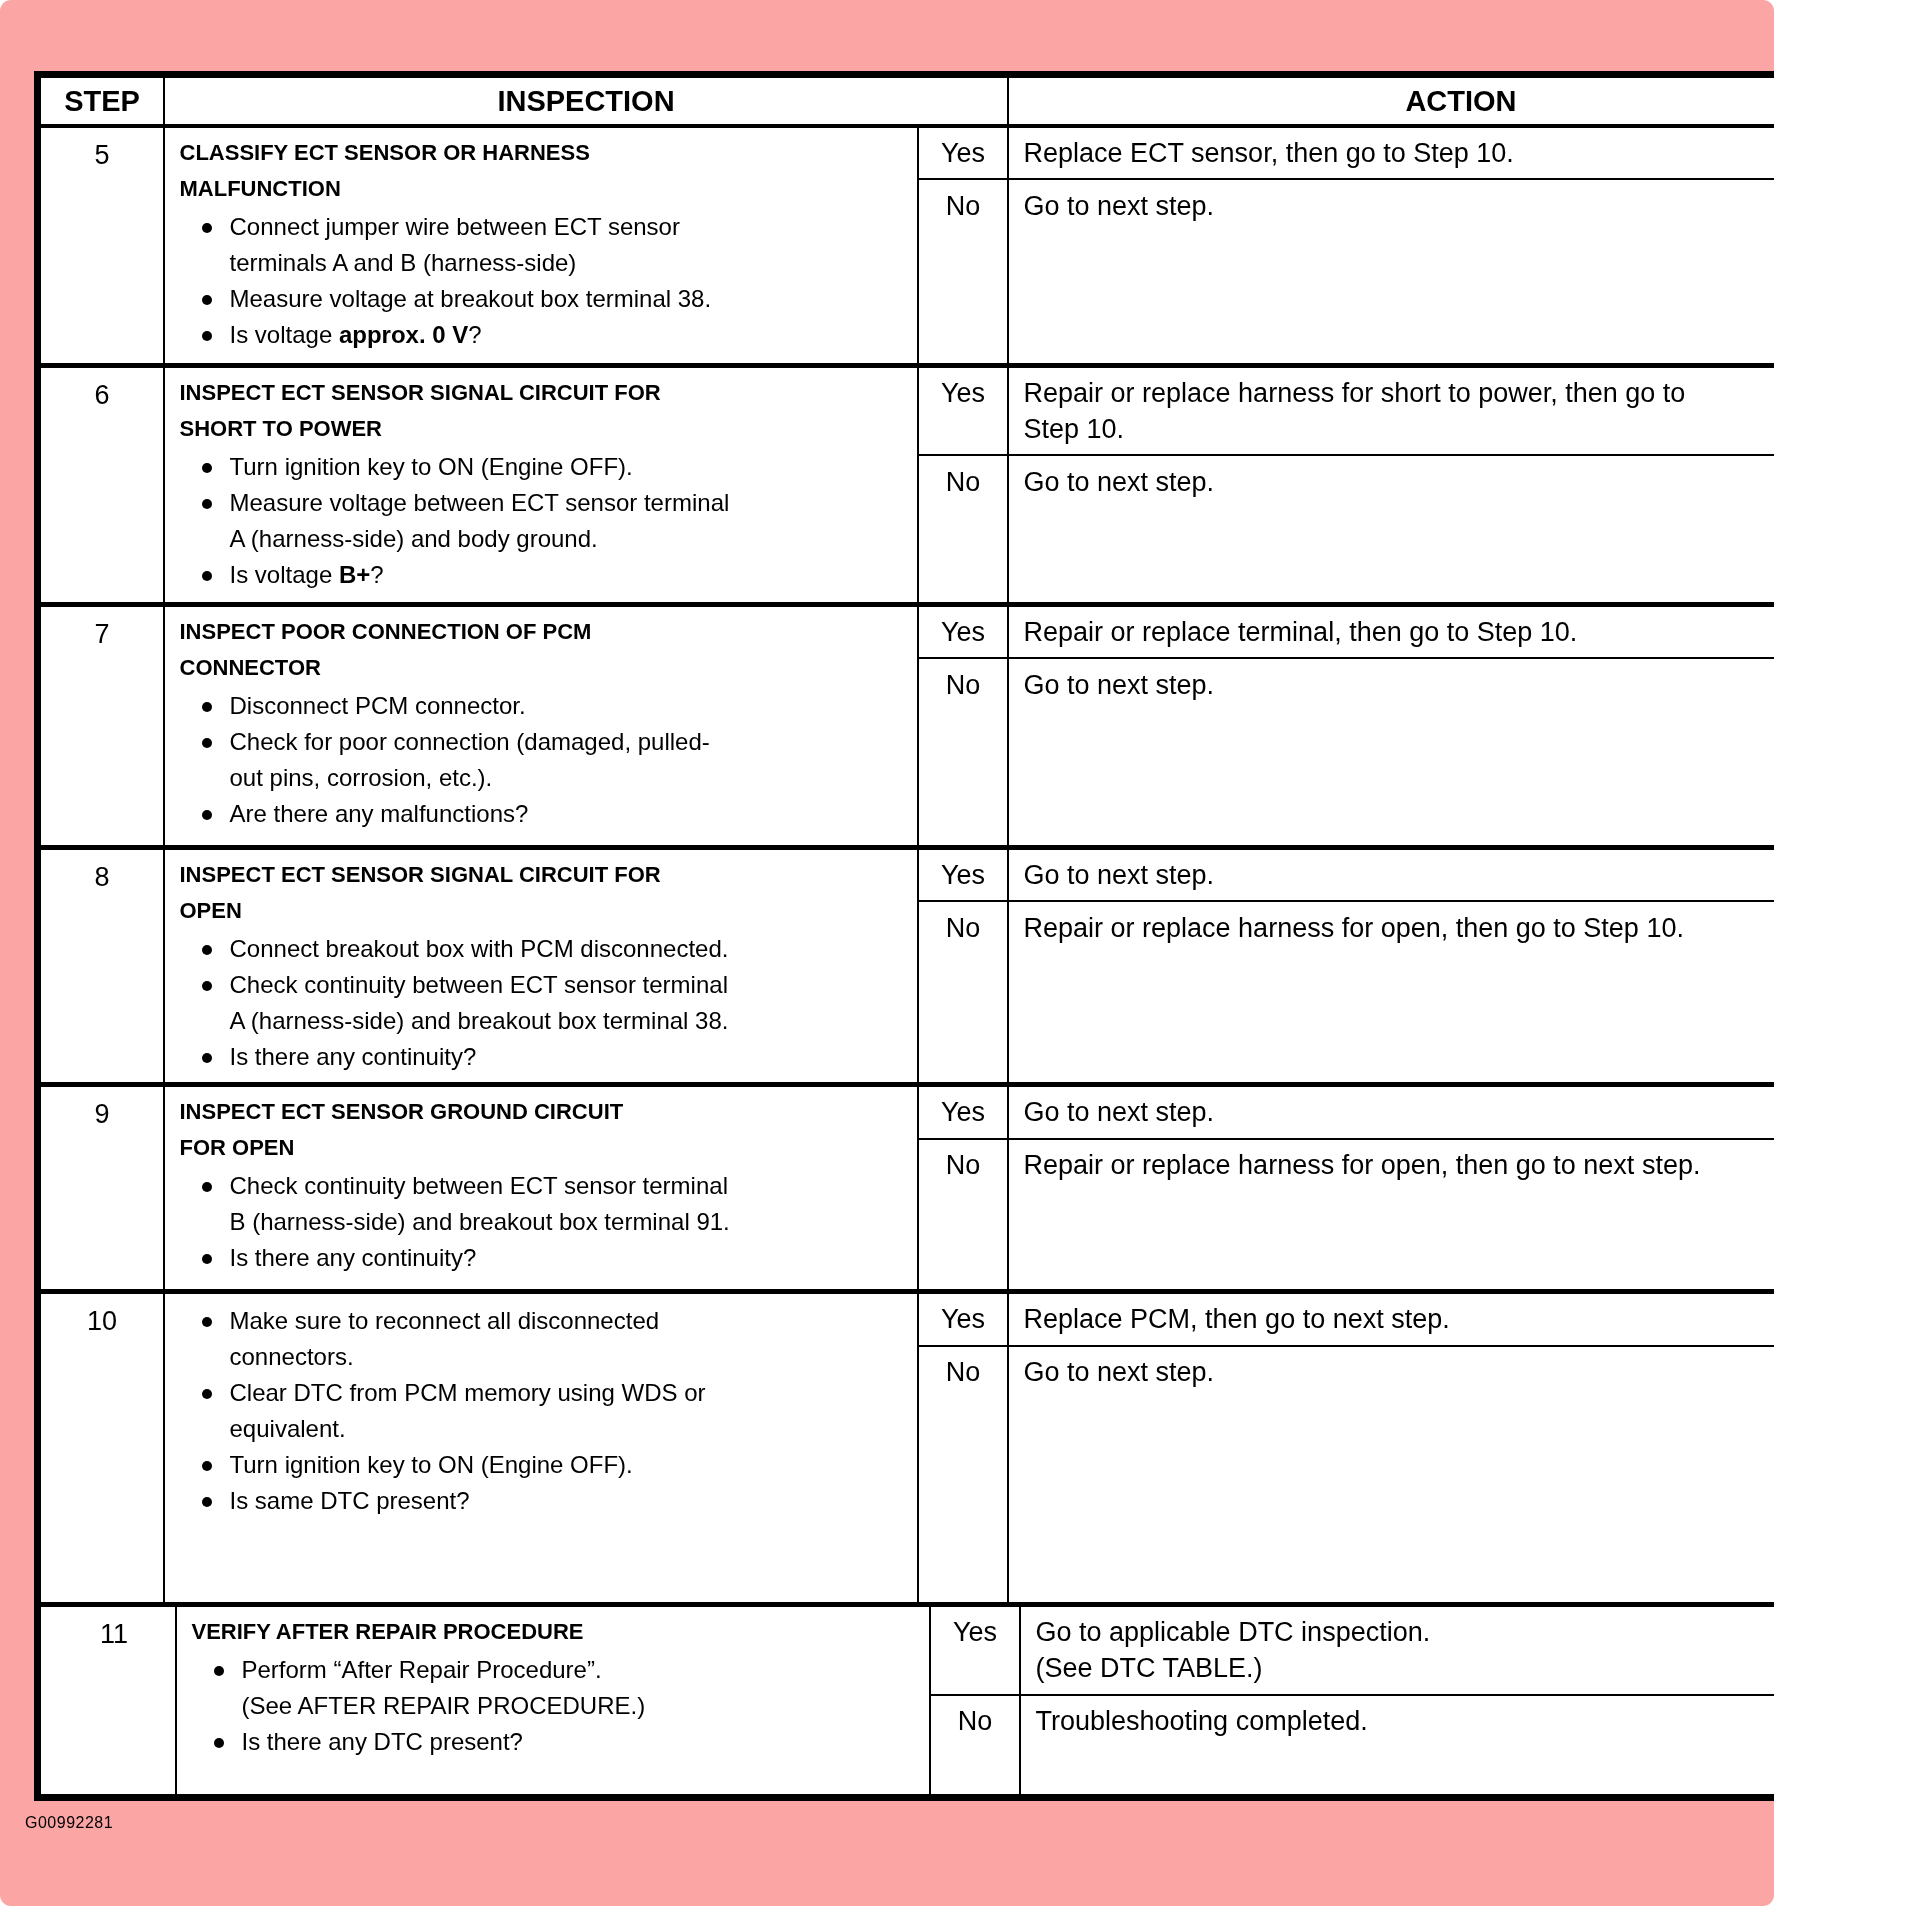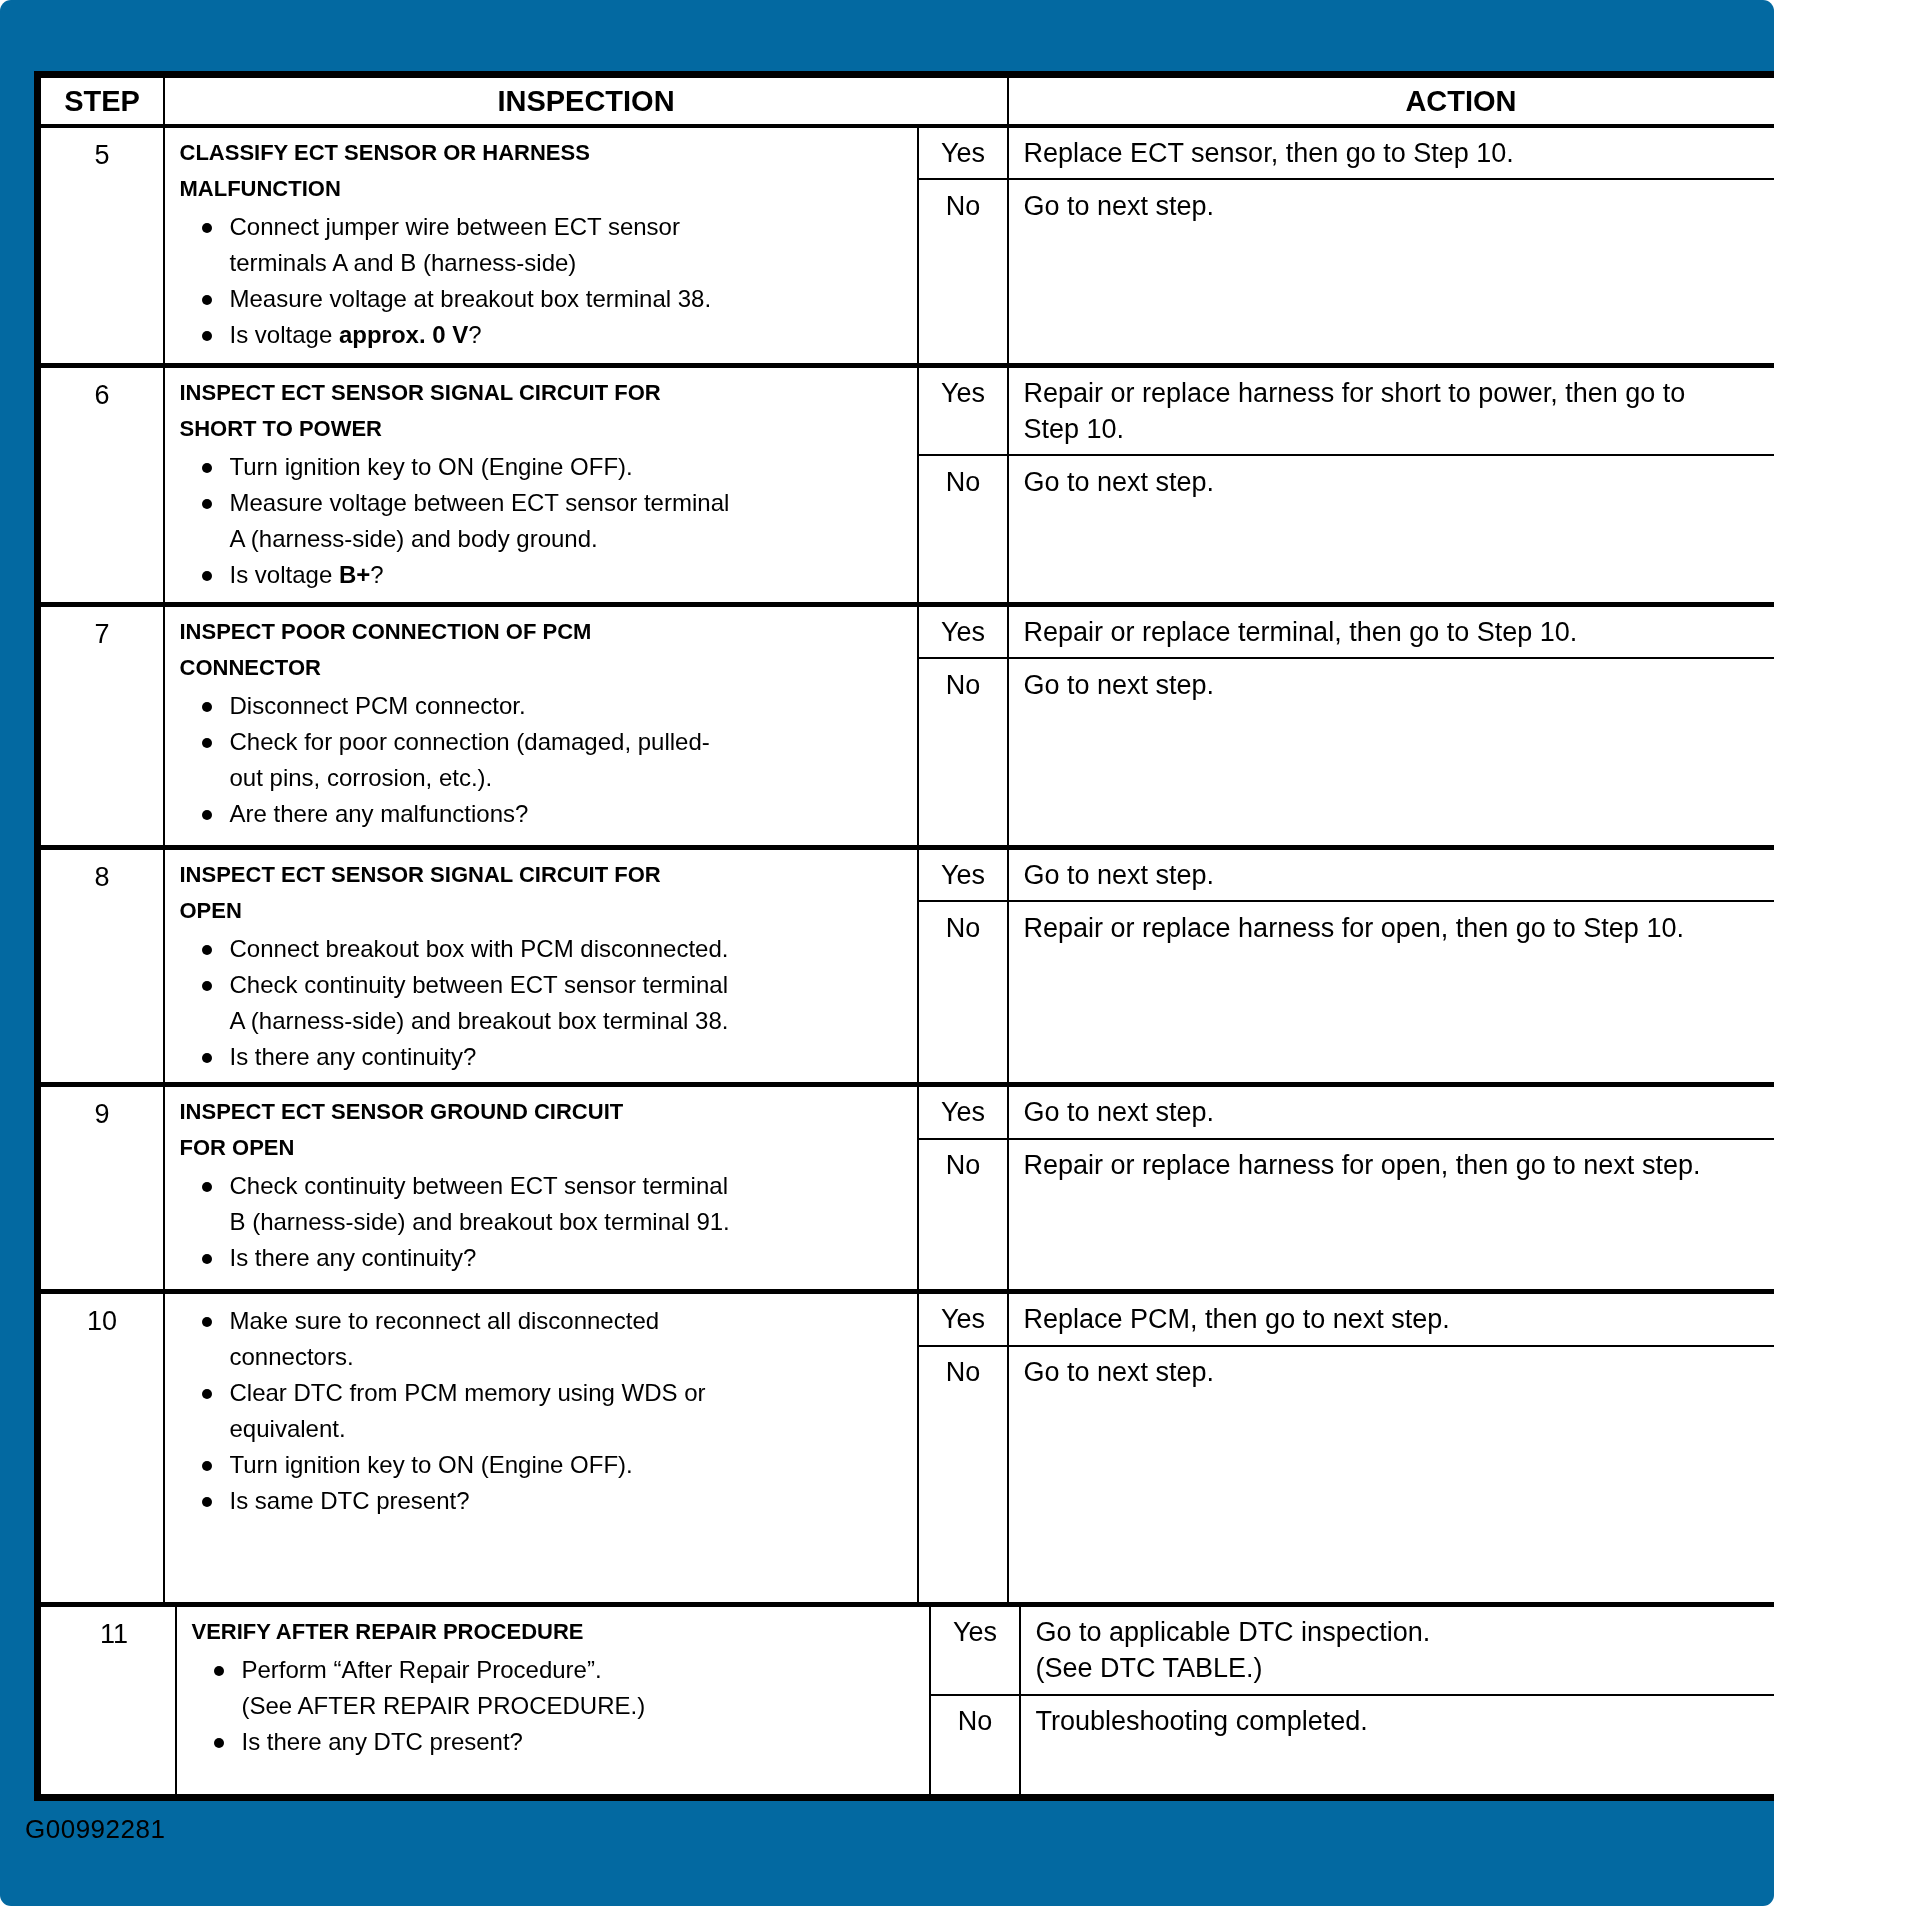"STEP" .page { background: #0369a1 -> #fca5a5 }
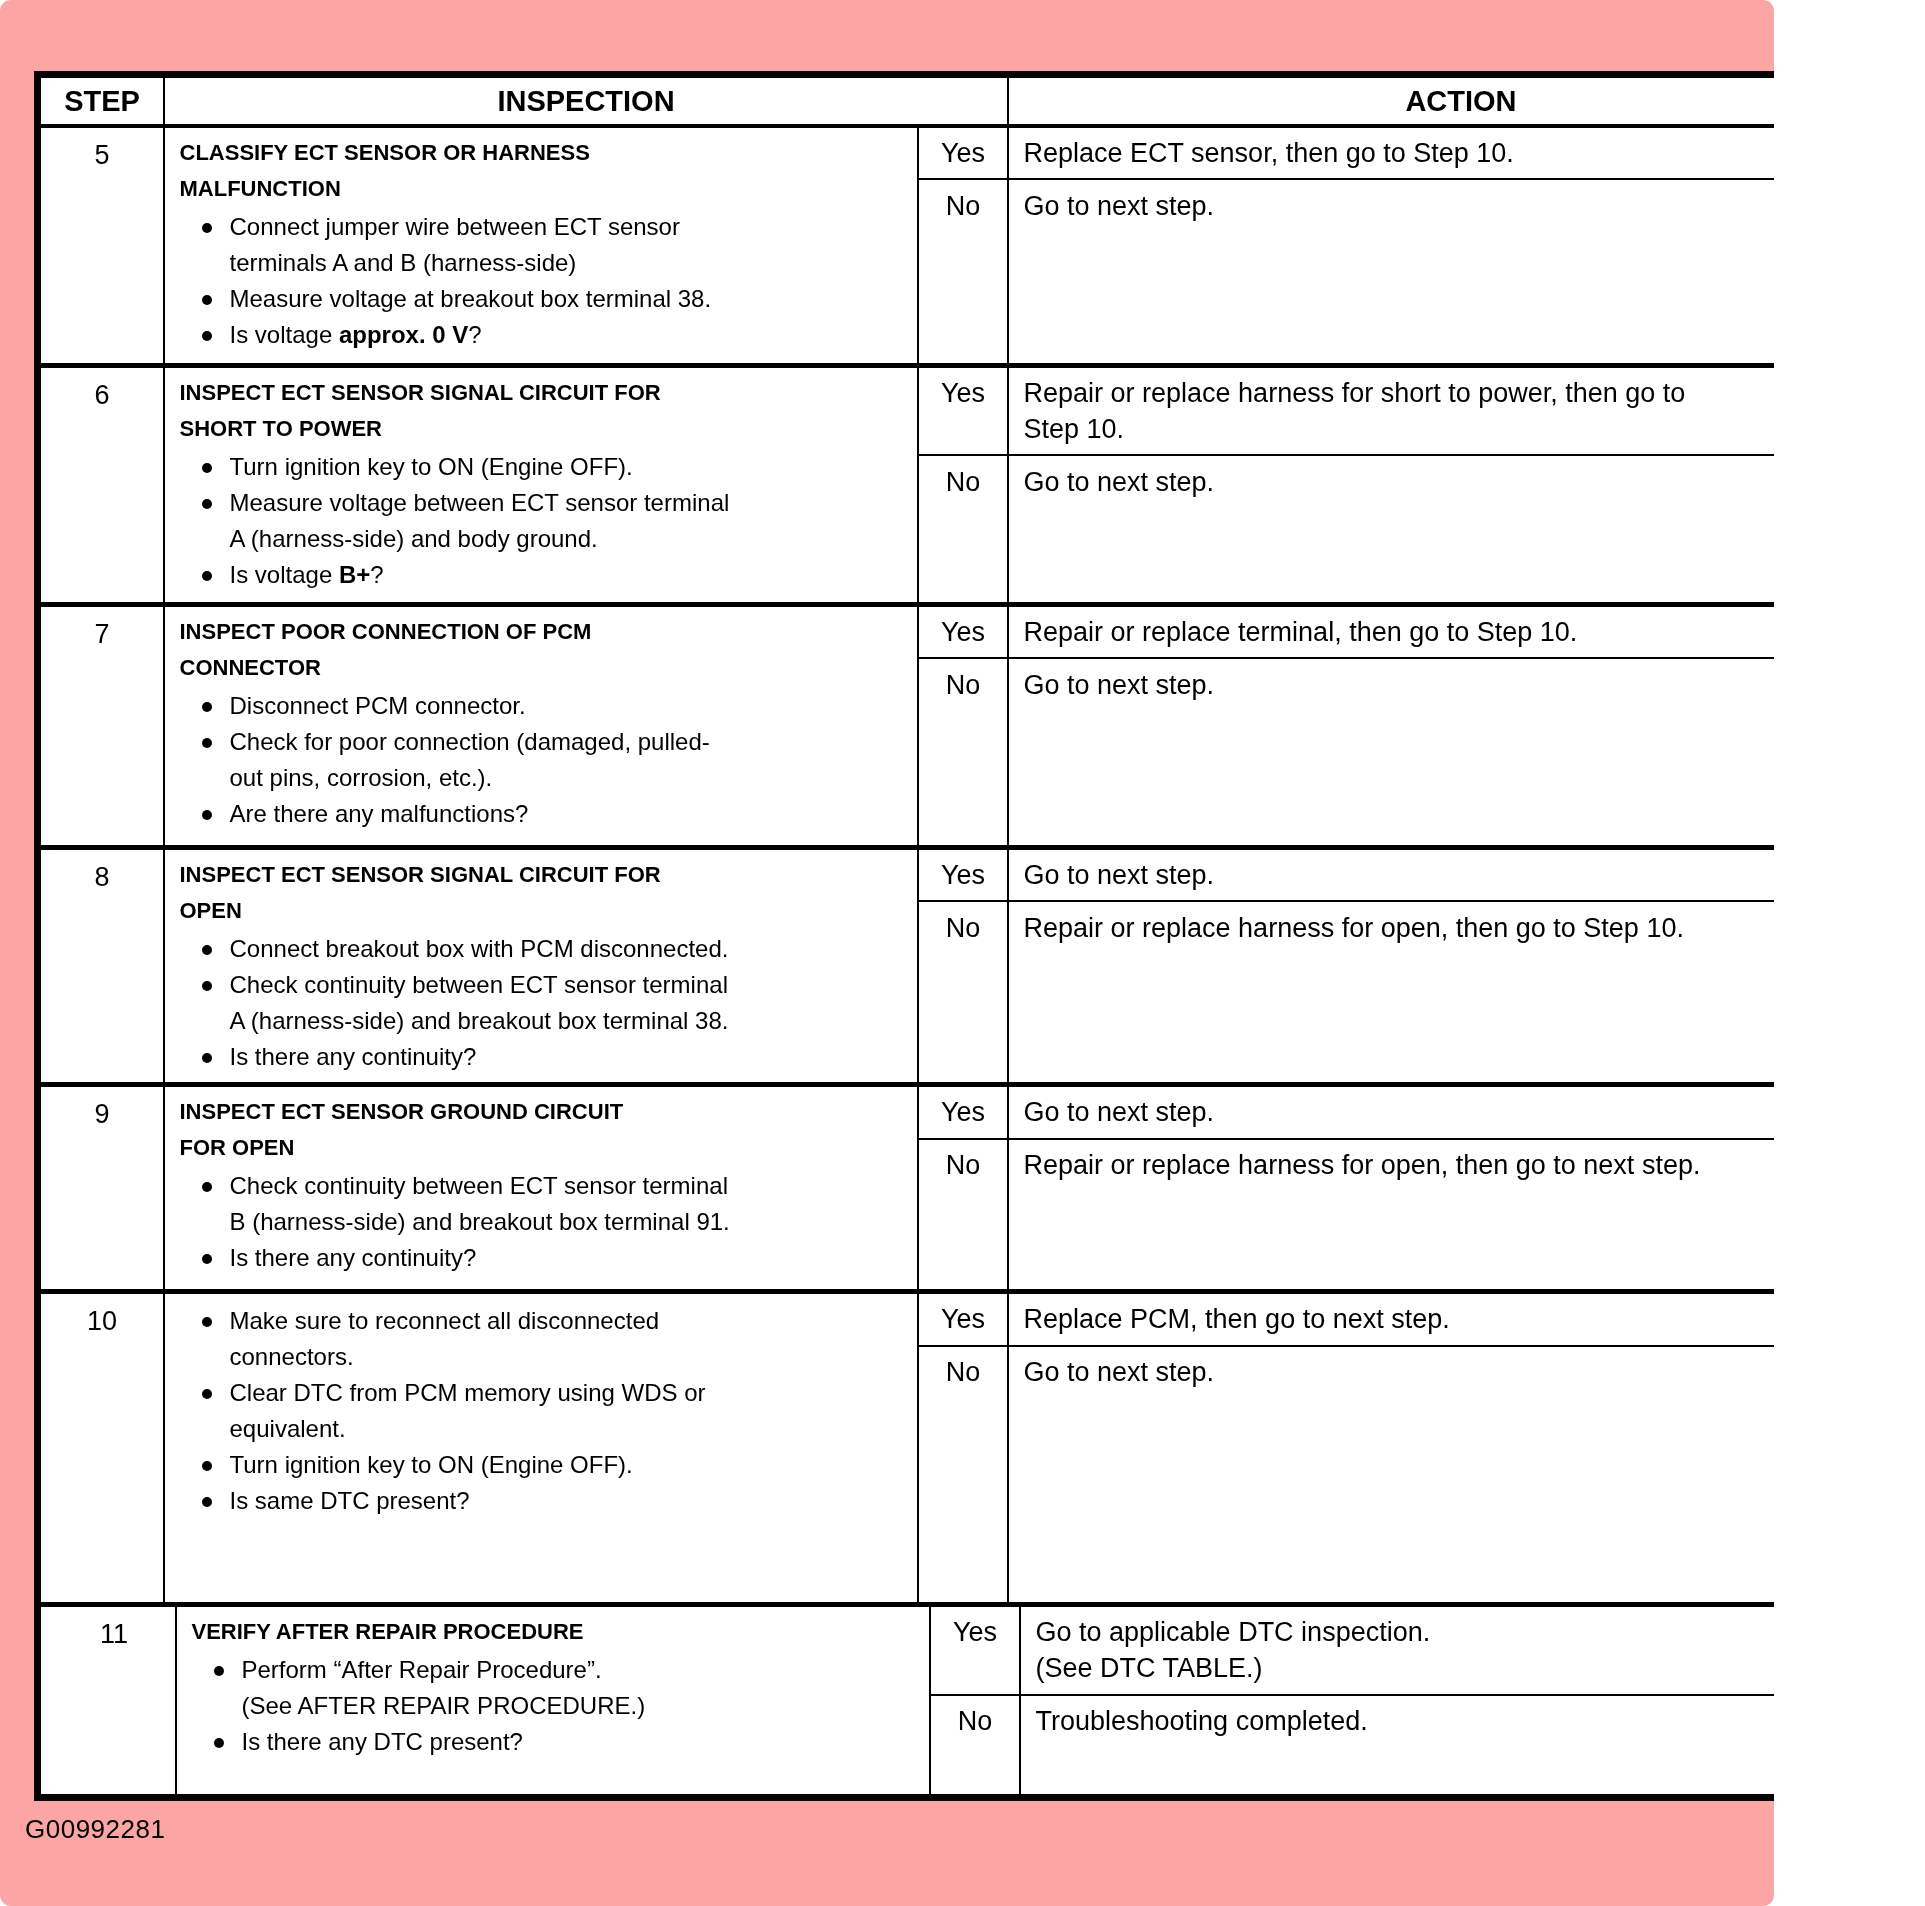"G00992281" .gcode { font-size: 26px -> 16px }
